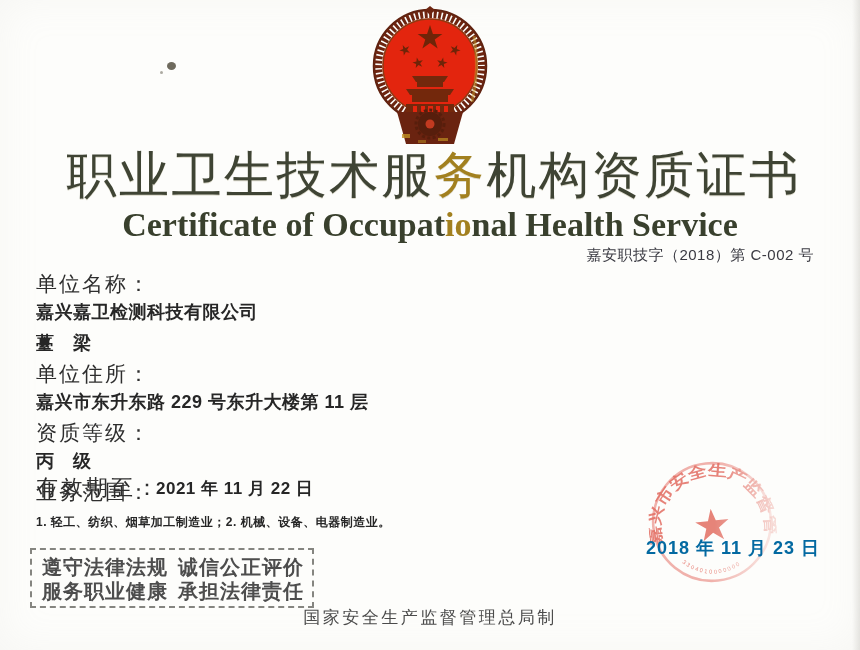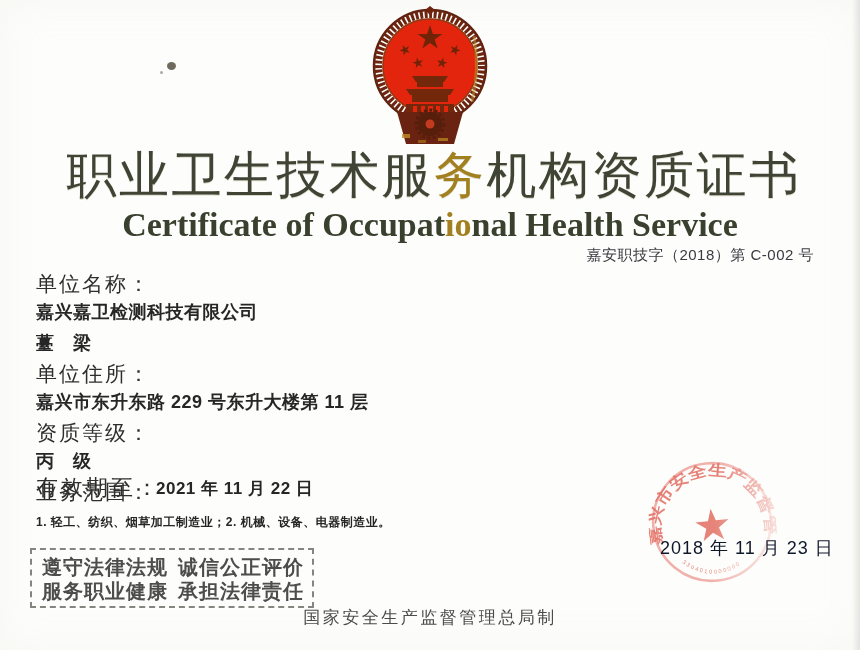"2018 年 11 月 23" .issue-date { color: #0f172a -> #0369a1; font-weight: normal -> bold; left: 660px -> 646px }
